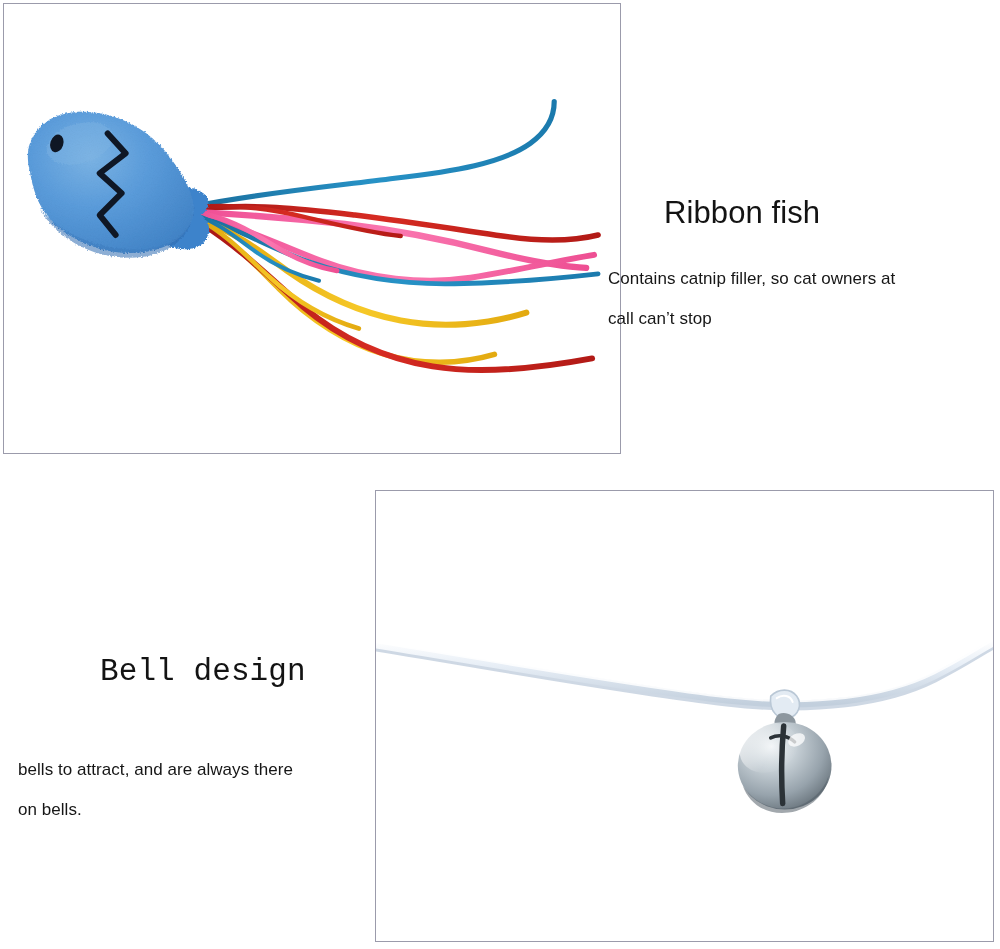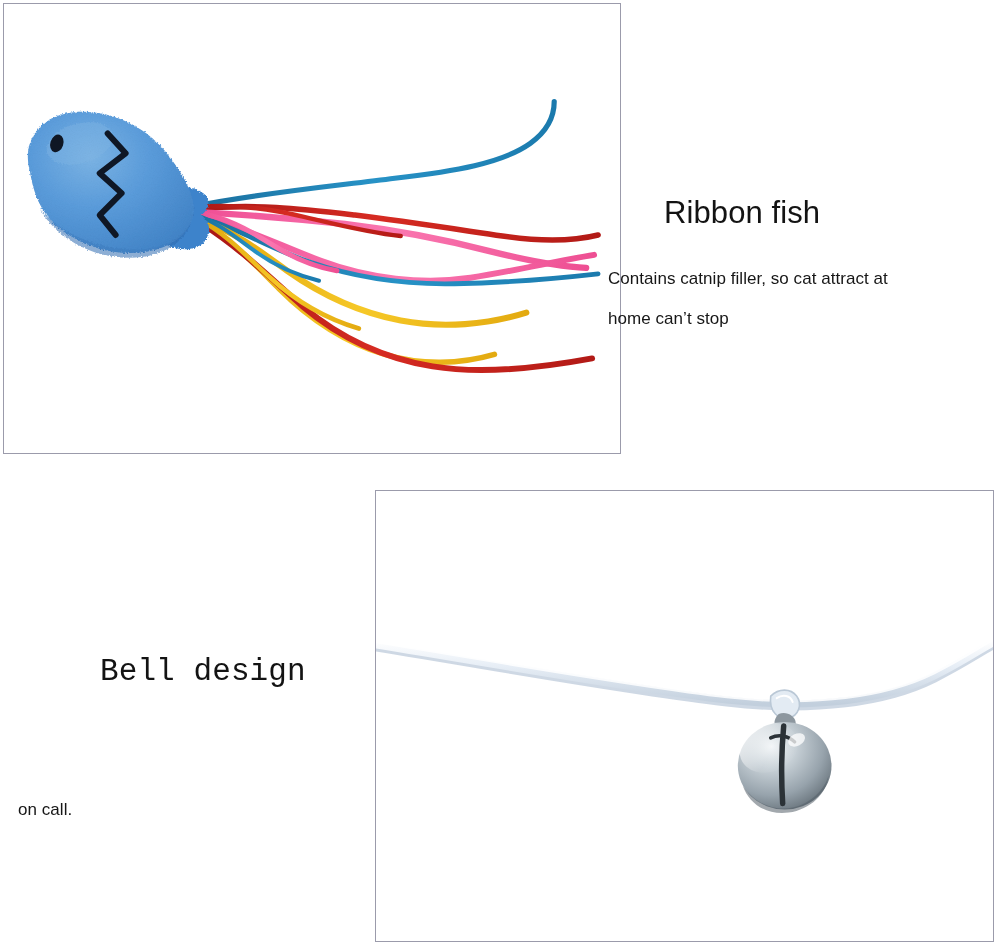"Contains catnip filler, so cat" span { text: attract -> owners }
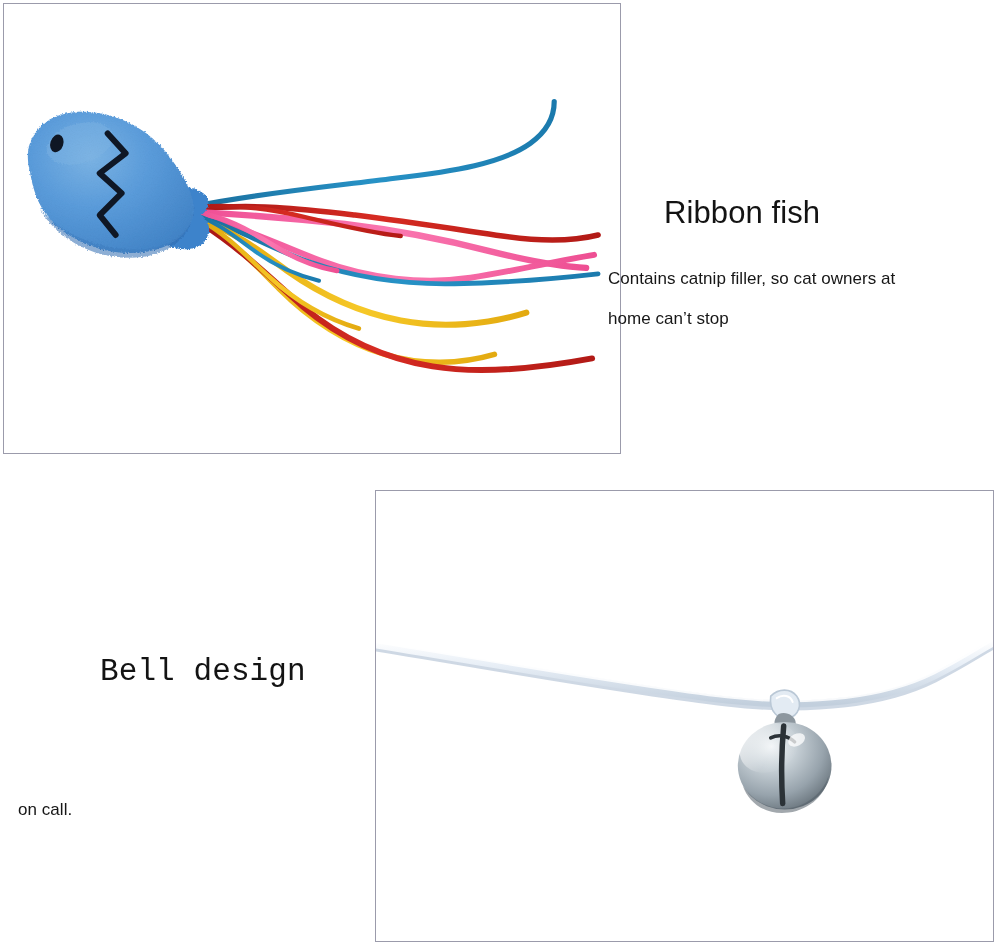"home can’t stop" span { text: home -> call }
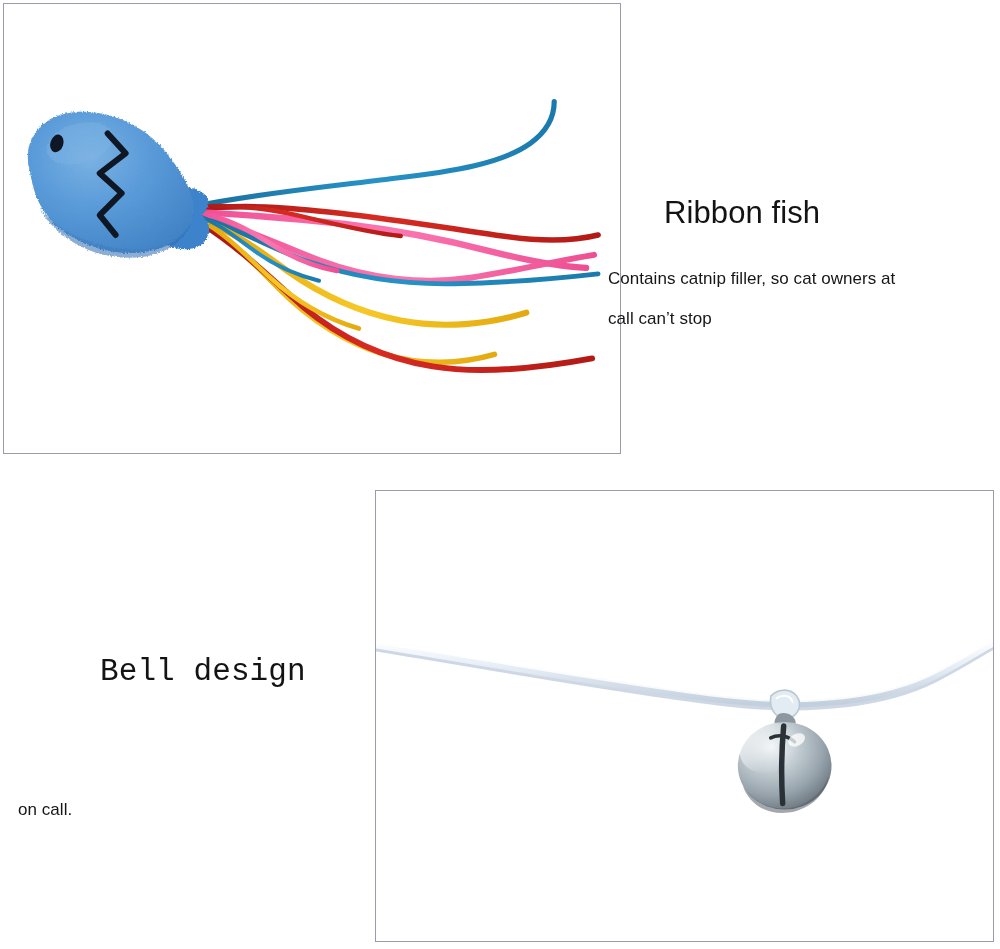"bells to attract, and are" span { html: none -> <span>bells to attract, and are always there</span> }
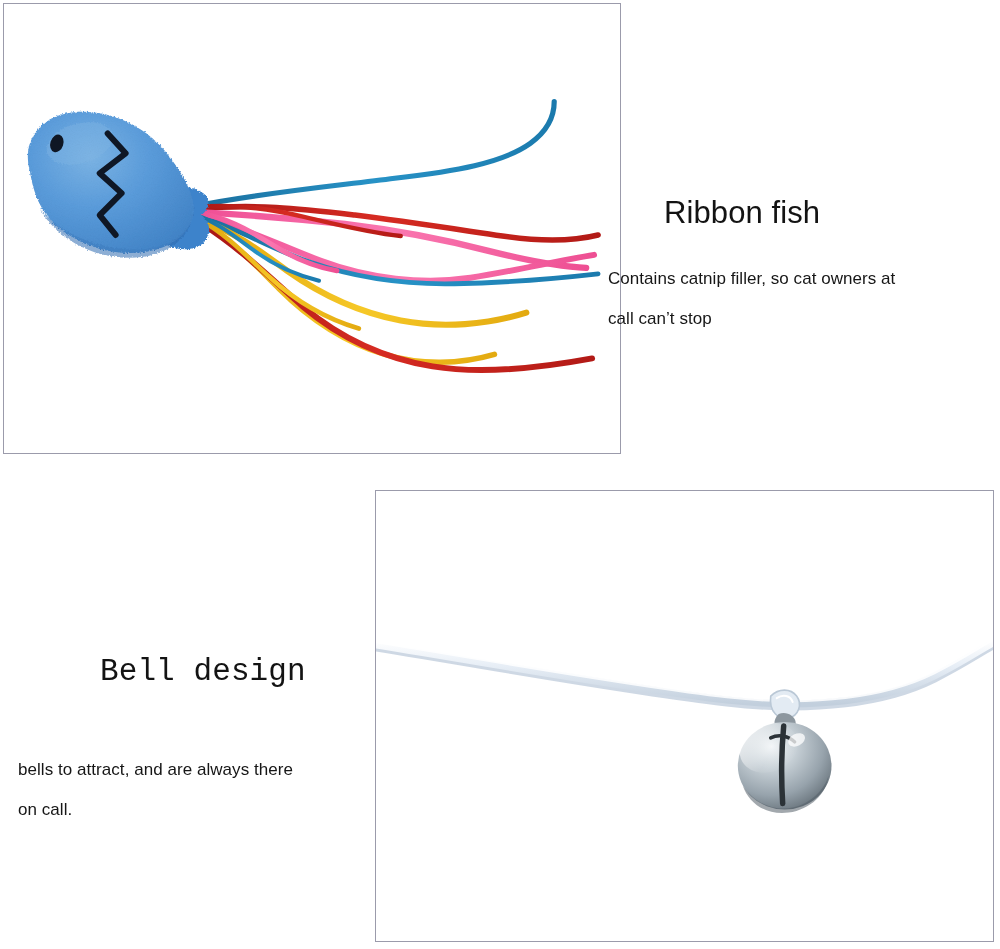"on call." span { text: call -> bells }
